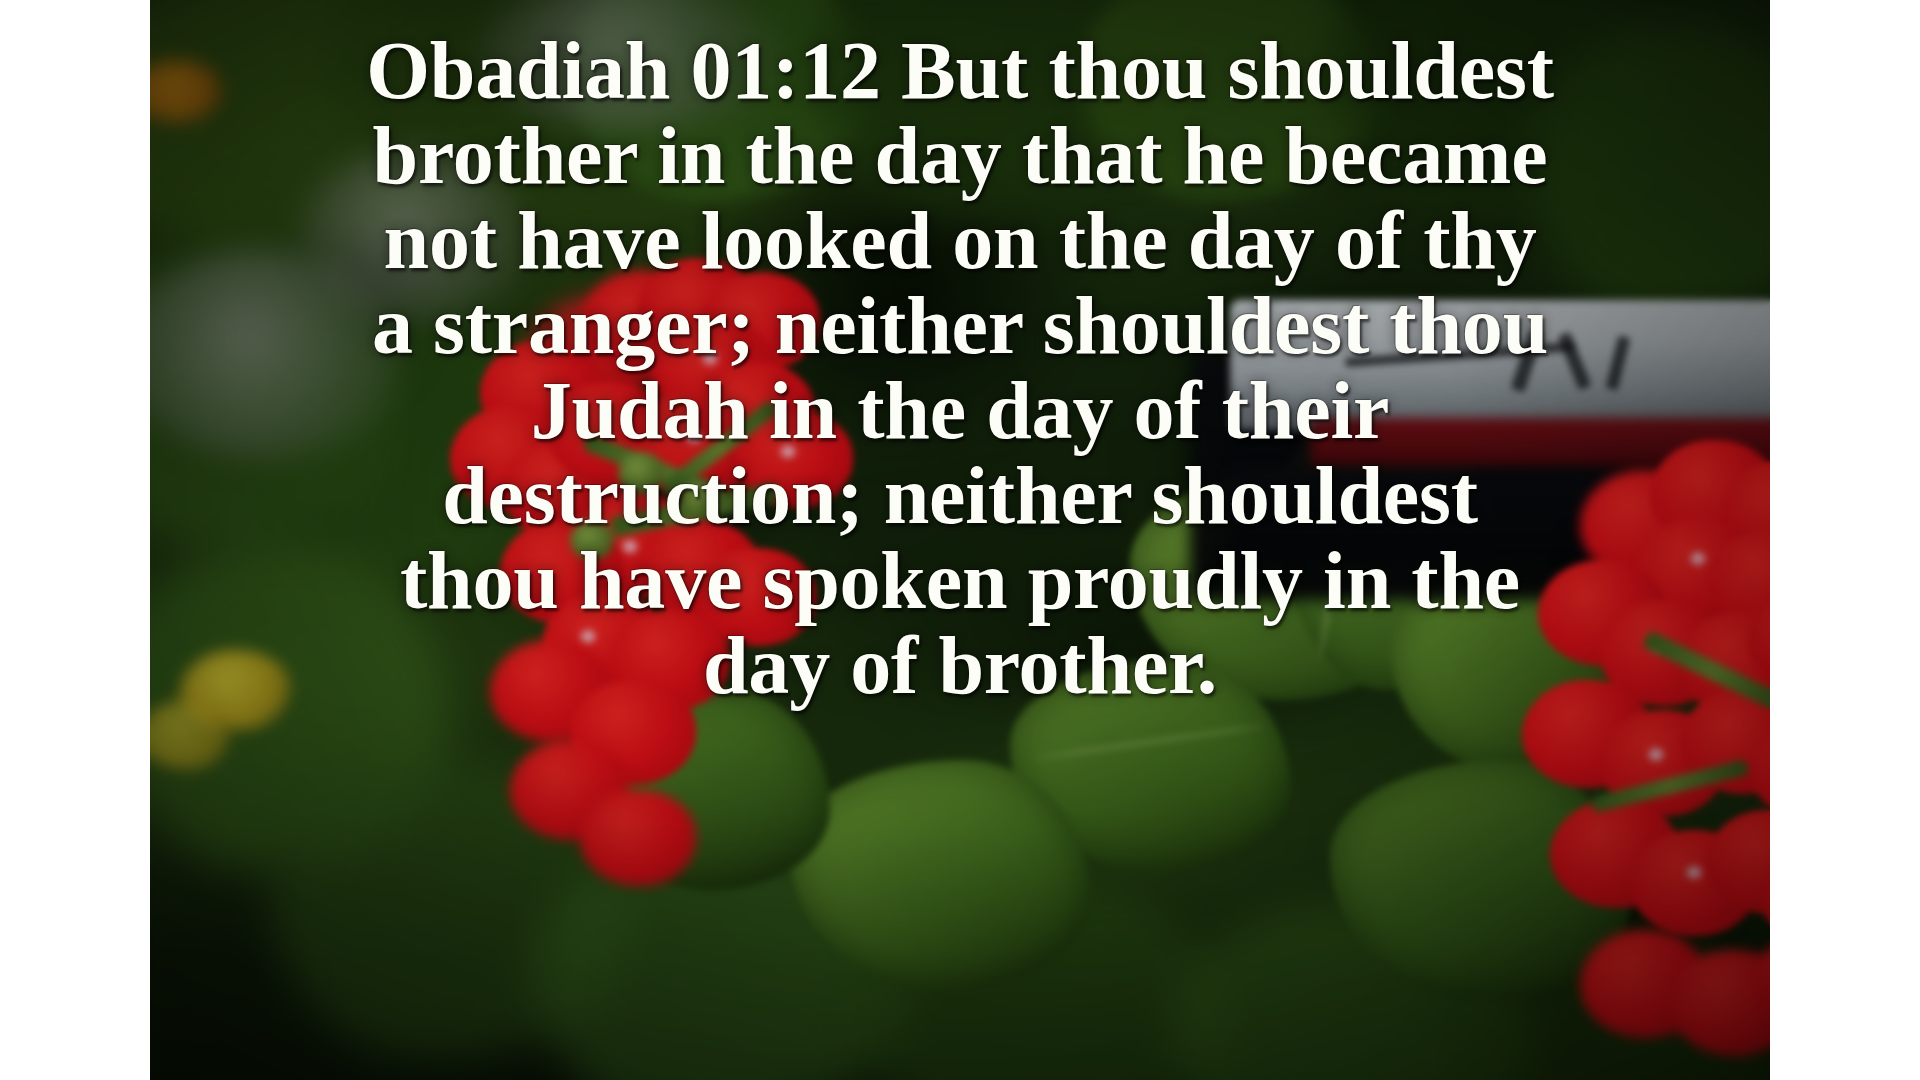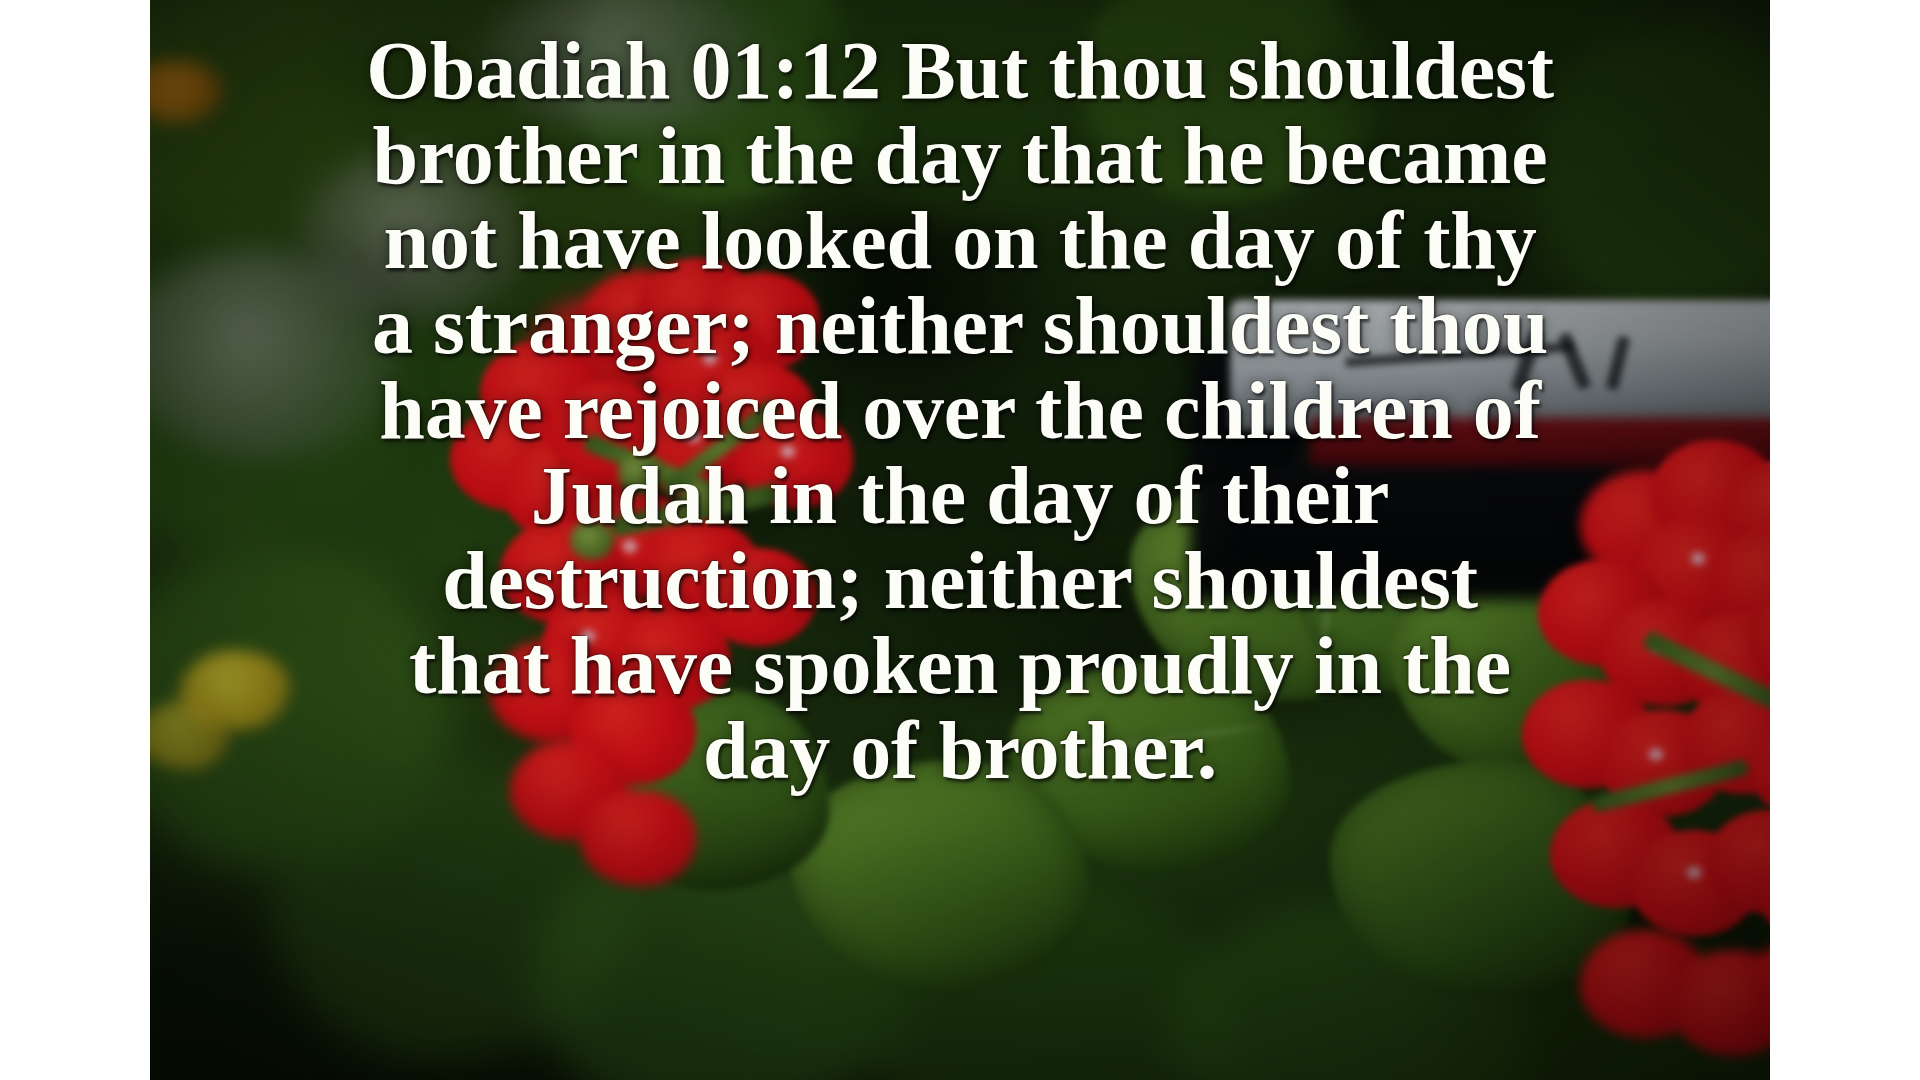"have rejoiced over the children" div.verse-line { html: <div>have rejoiced over the children of</div> -> none }
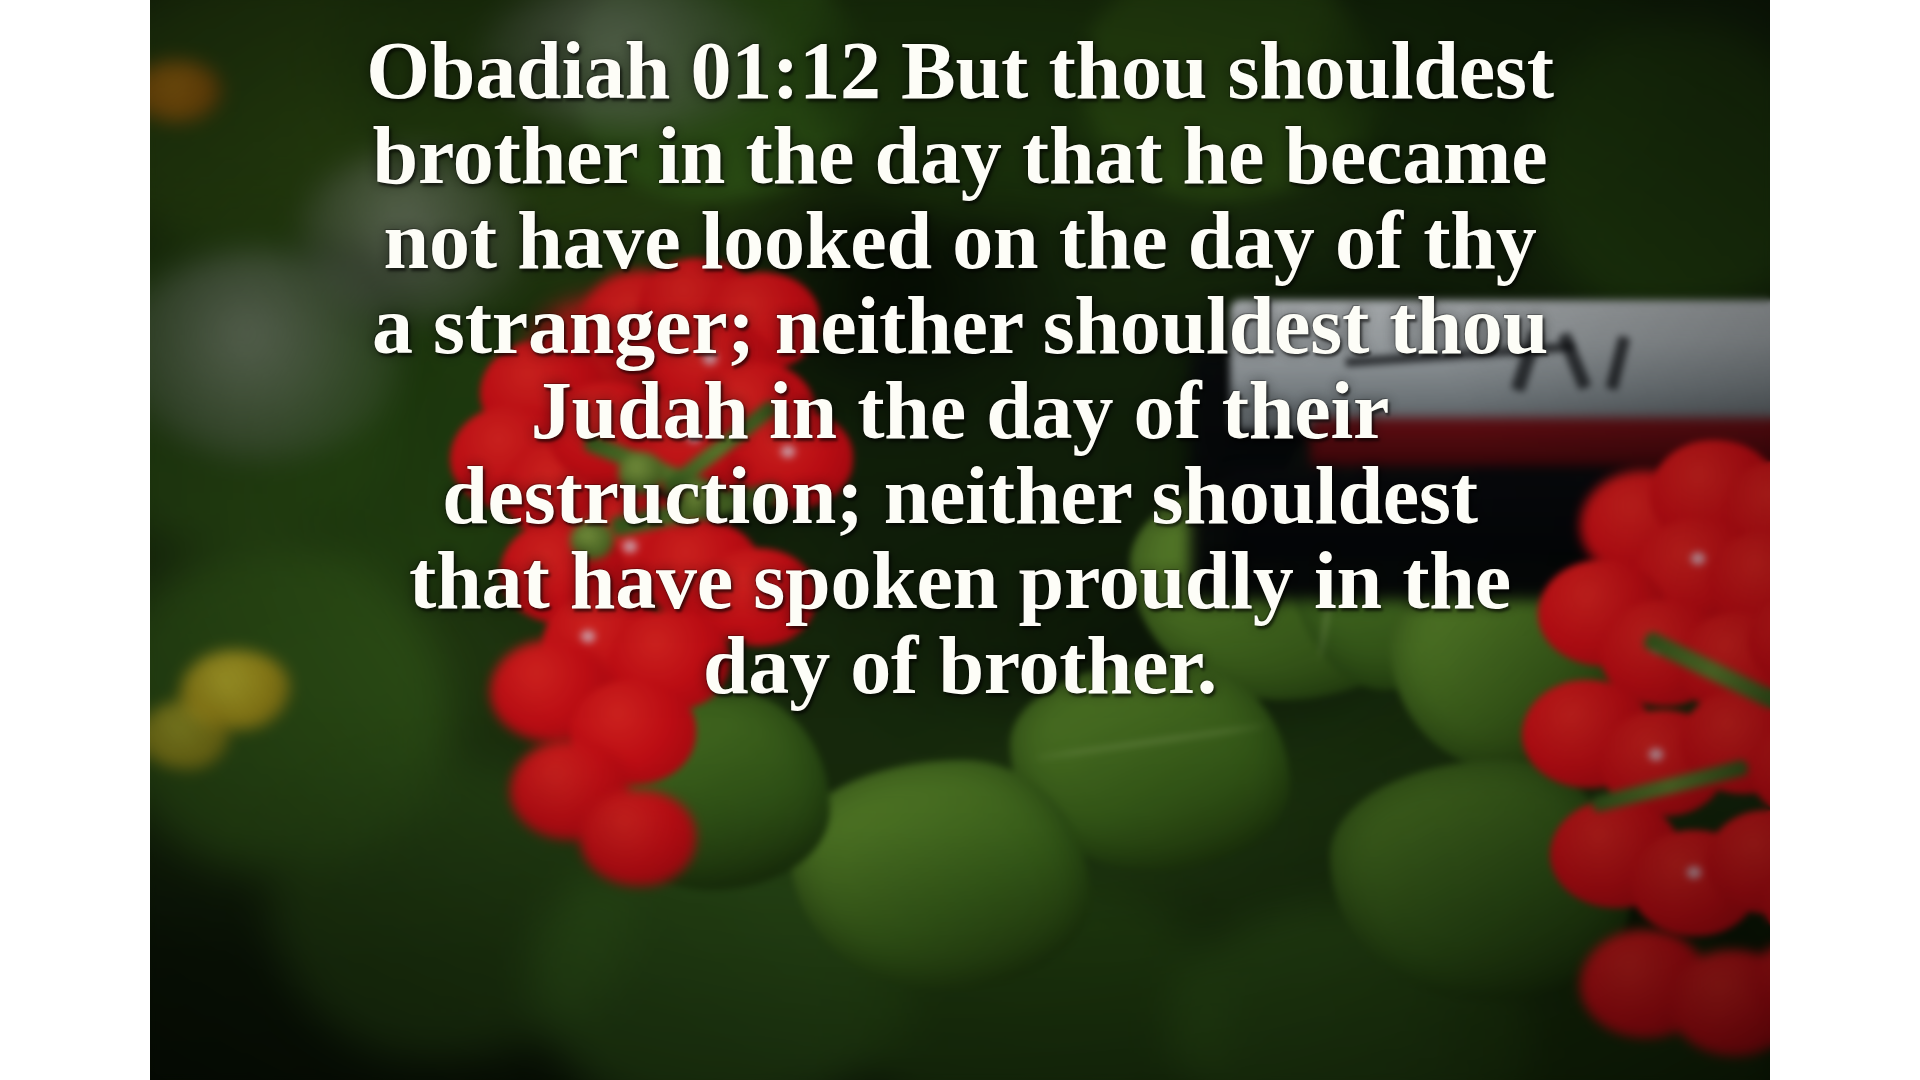"that have spoken proudly in" div.verse-line { text: that -> thou }
